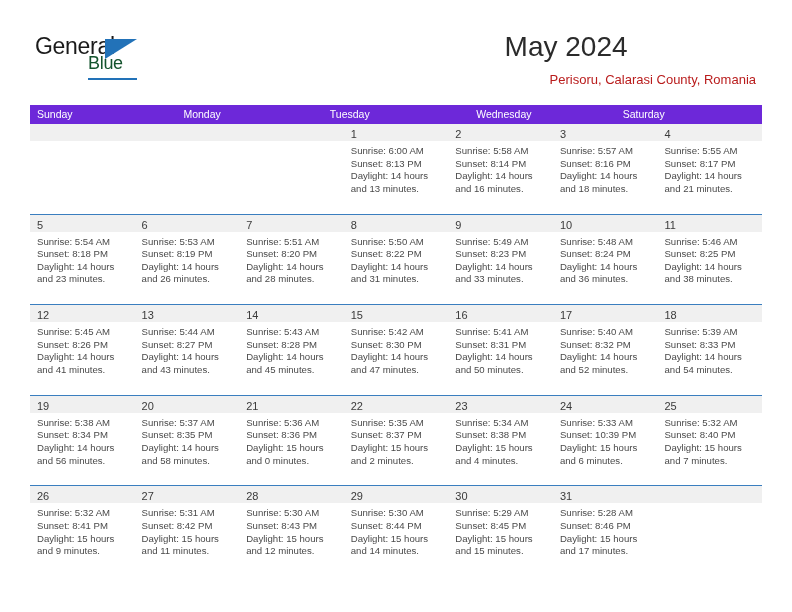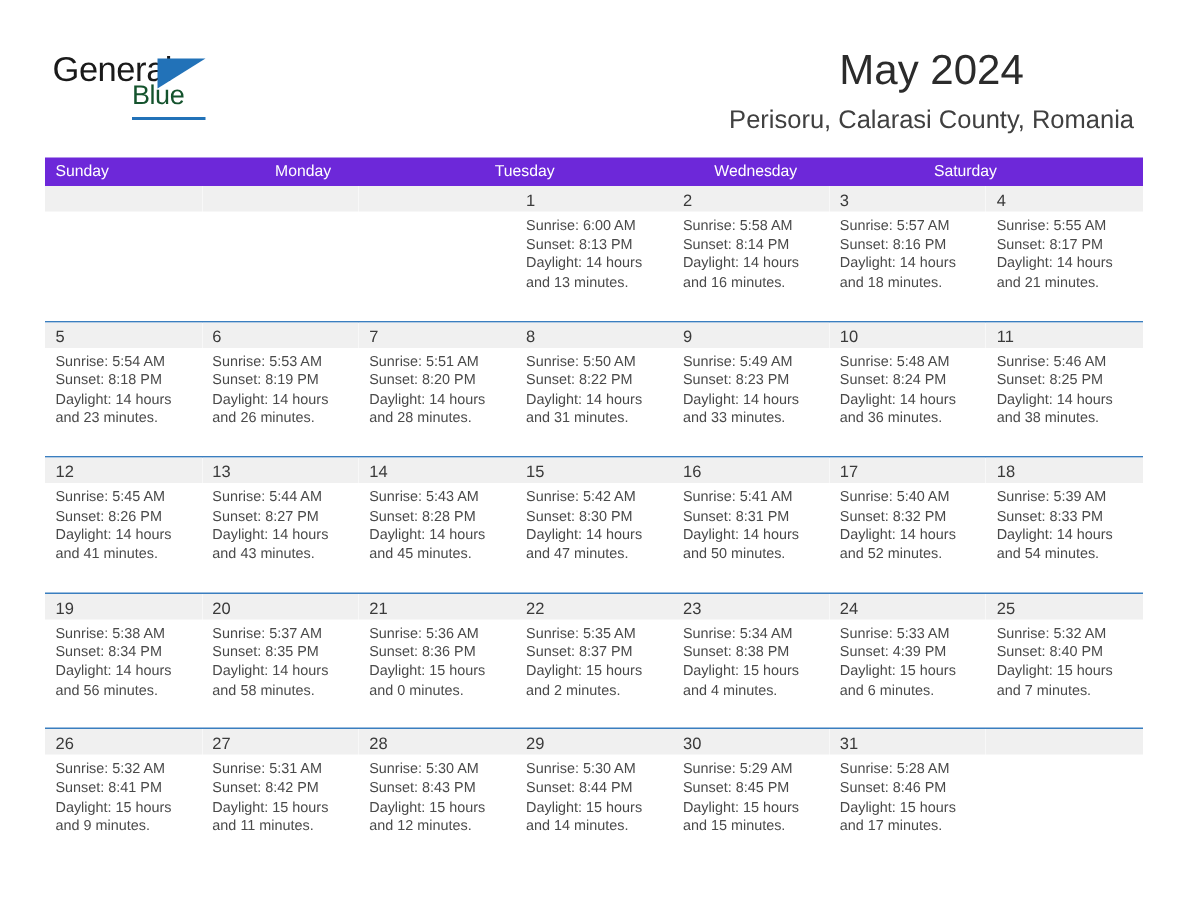"May 2024" .title-block { text-align: center -> left }
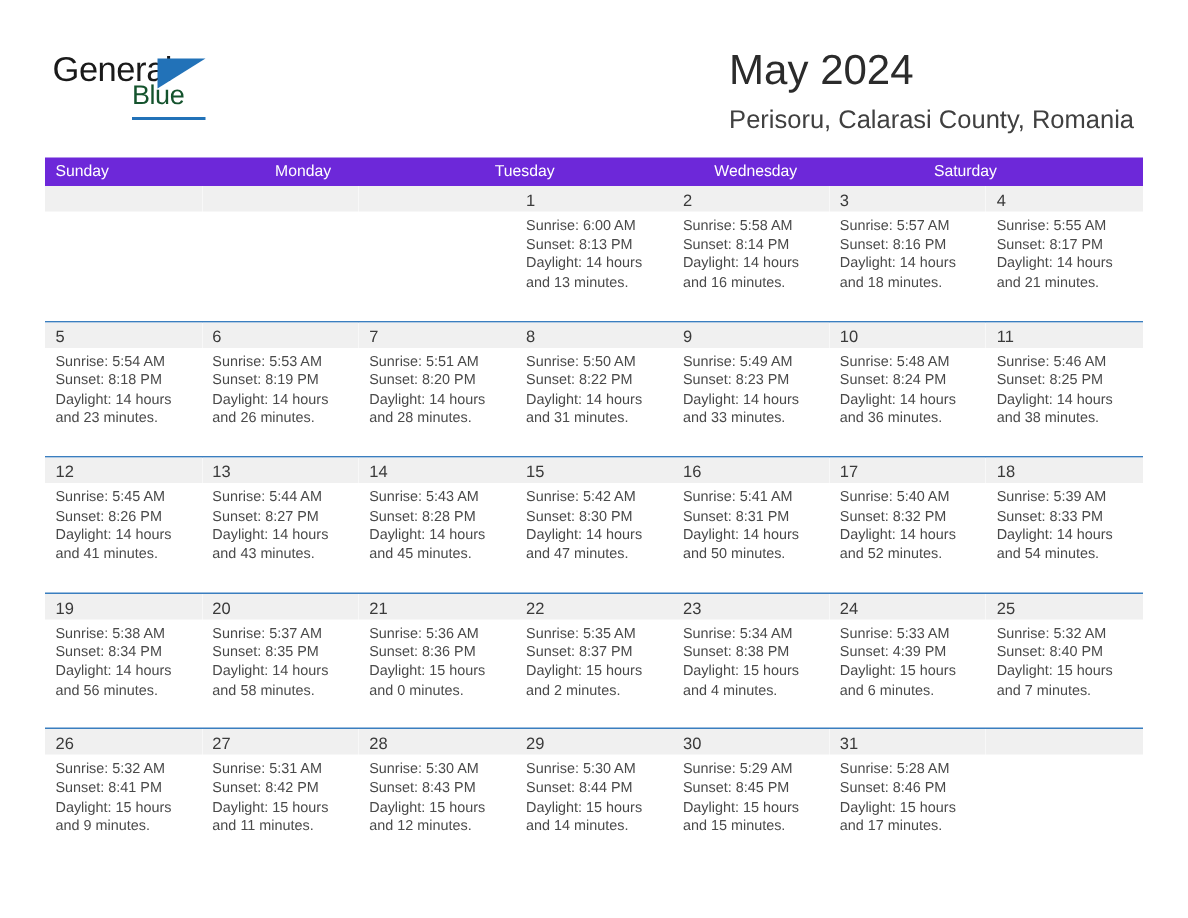"Perisoru, Calarasi County, Romania" .location { color: #404040 -> #b91c1c; font-size: 17px -> 13px; margin-left: none -> 45px }
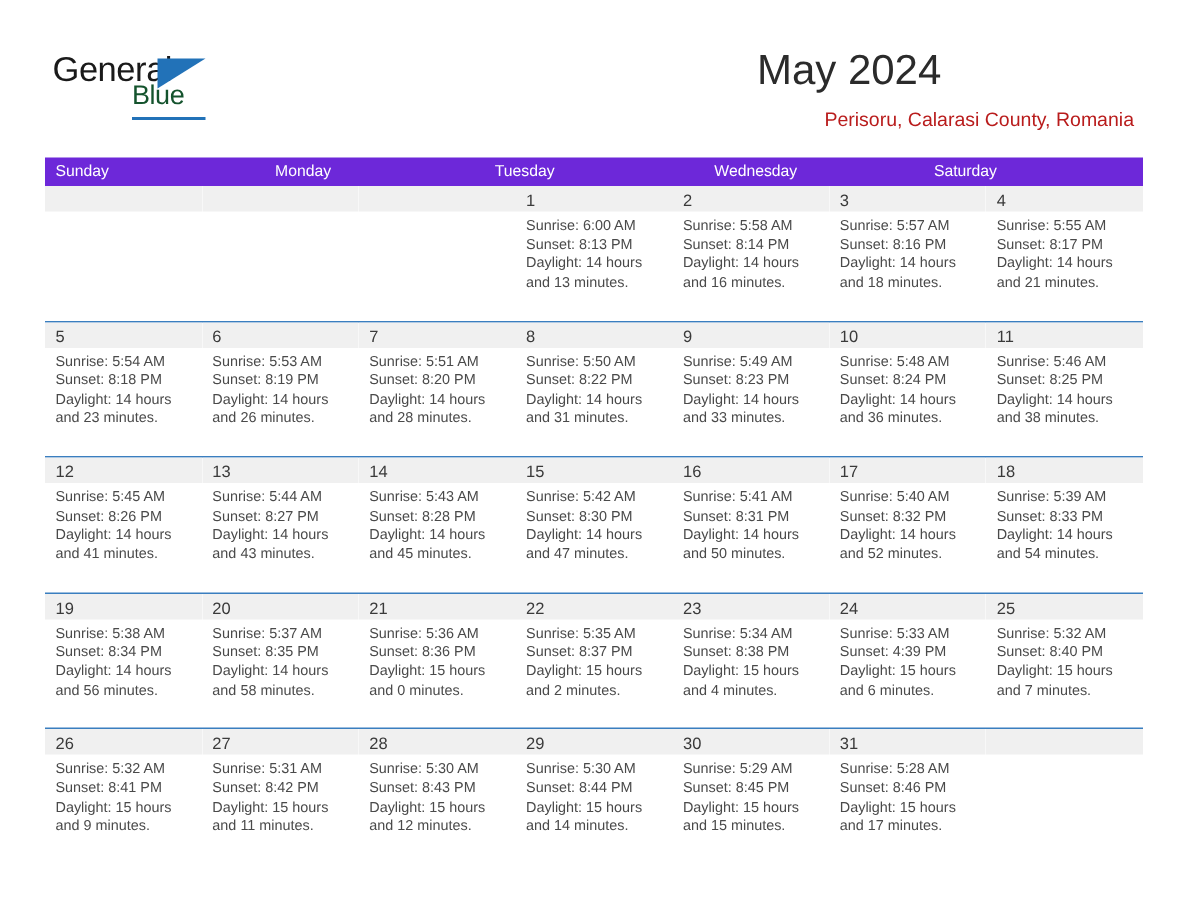"Sunset: 4:39 PM" div.day-line { text: 4:39 -> 10:39 }
